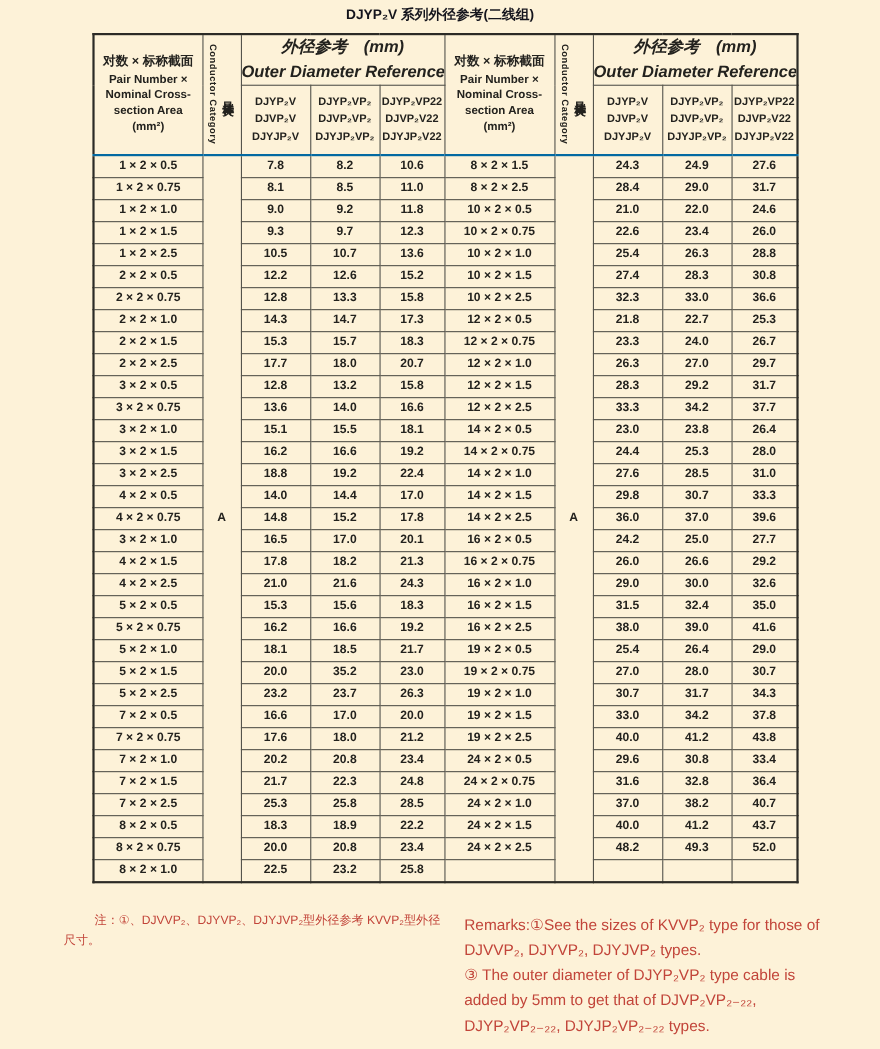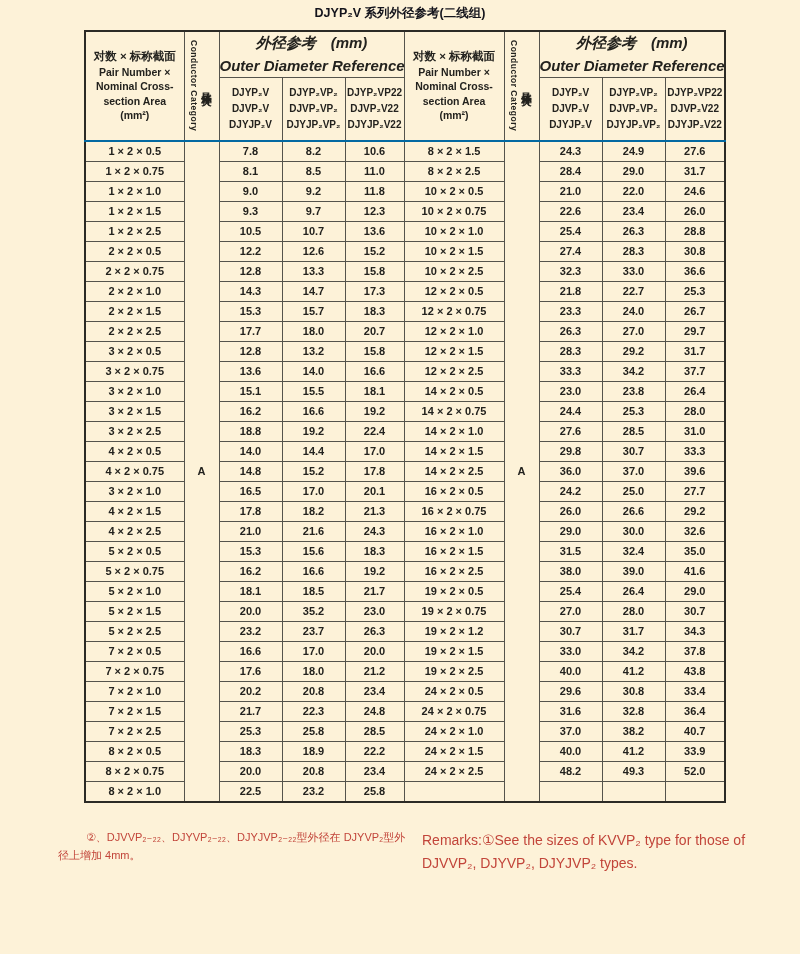"19 × 2 × 1.2" td.divider-left { text: 1.2 -> 1.0 }
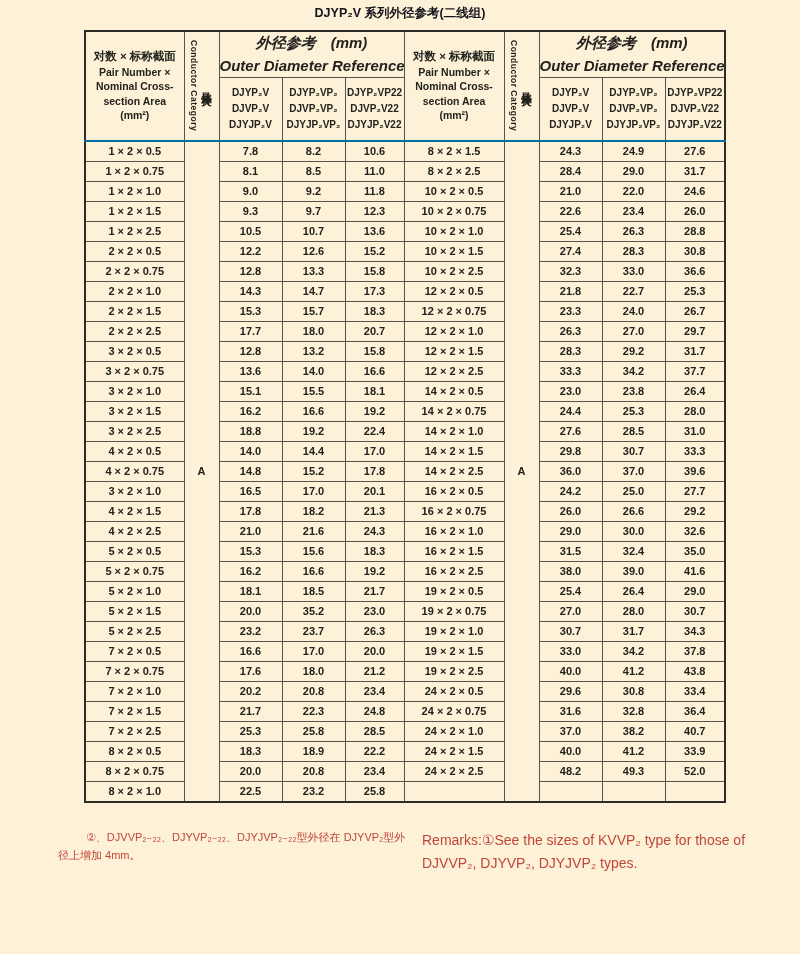"33.9" td { text: 33.9 -> 43.7 }
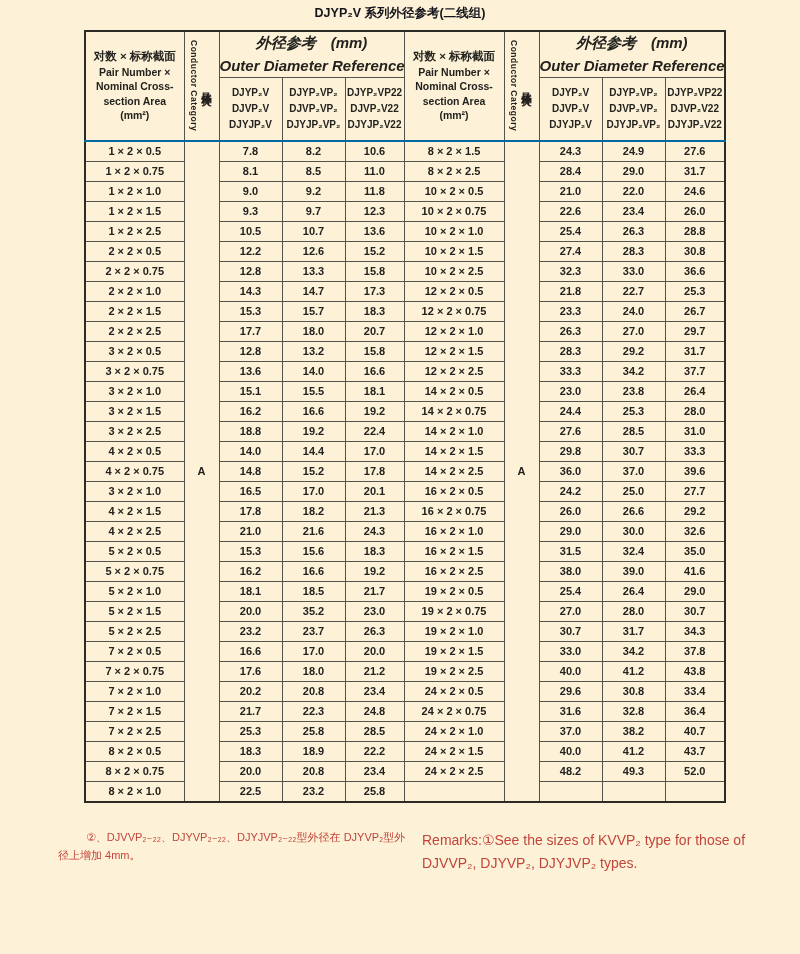"注：①、DJVVP₂、DJYVP₂、DJYJVP₂型外径参考" p { html: none -> <p>注：①、DJVVP₂、DJYVP₂、DJYJVP₂型外径参考 KVVP₂型外径尺寸。</p> }
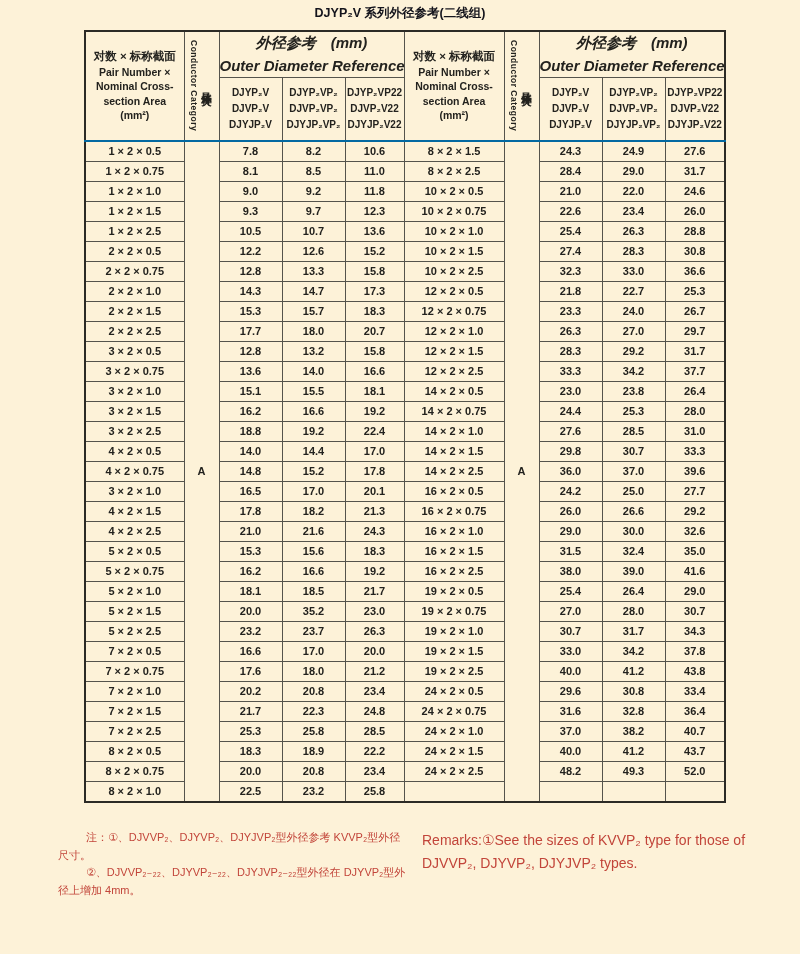"②、DJVVP₂₋₂₂、DJYVP₂₋₂₂、DJYJVP₂₋₂₂型外径在" p { html: <p>②、DJVVP₂₋₂₂、DJYVP₂₋₂₂、DJYJVP₂₋₂₂型外径在 DJYVP₂型外径上增加 4mm。</p> -> none }
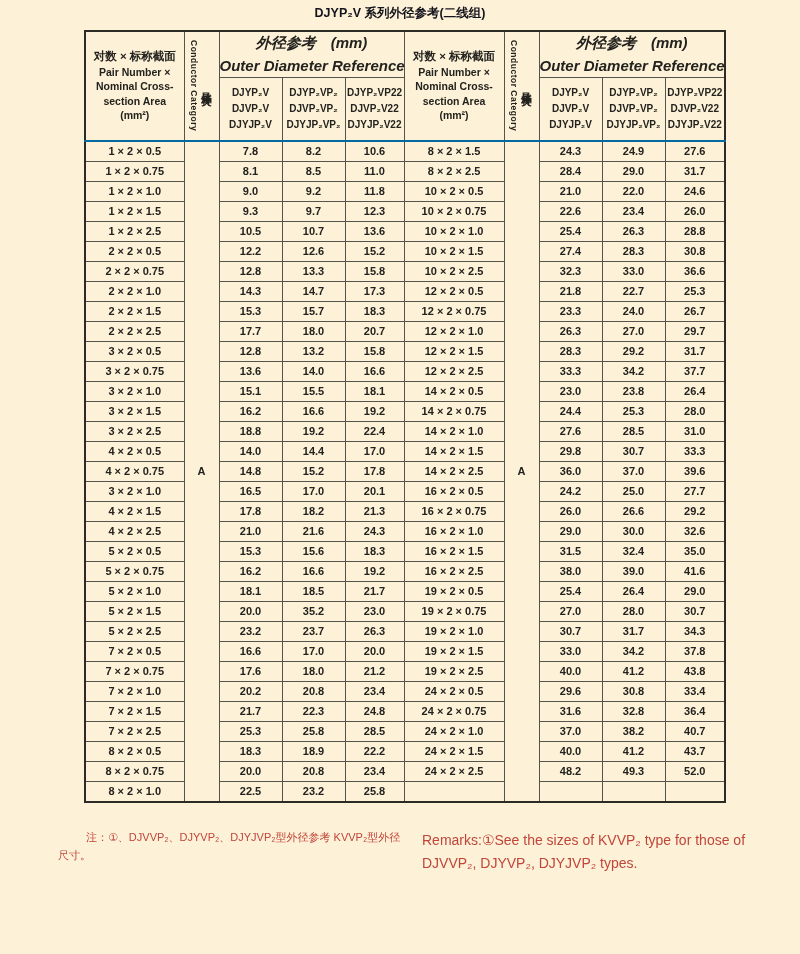"③ The outer diameter of" p { html: none -> <p>③ The outer diameter of DJYP₂VP₂ type cable is added by 5mm to get that of DJVP₂VP₂₋₂₂, DJYP₂VP₂₋₂₂, DJYJP₂VP₂₋₂₂ types.</p> }
